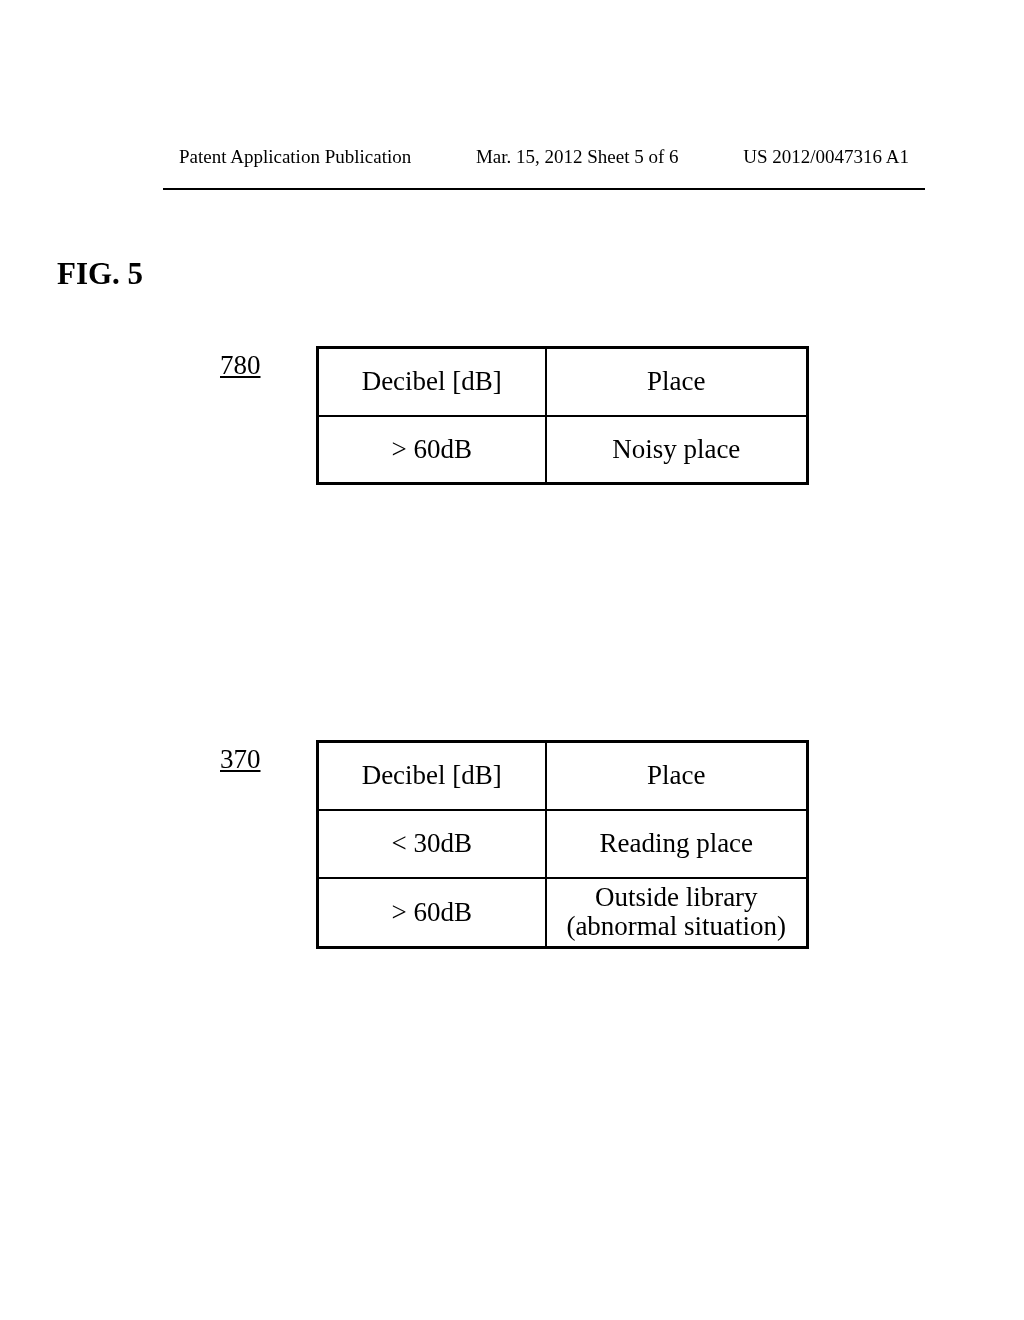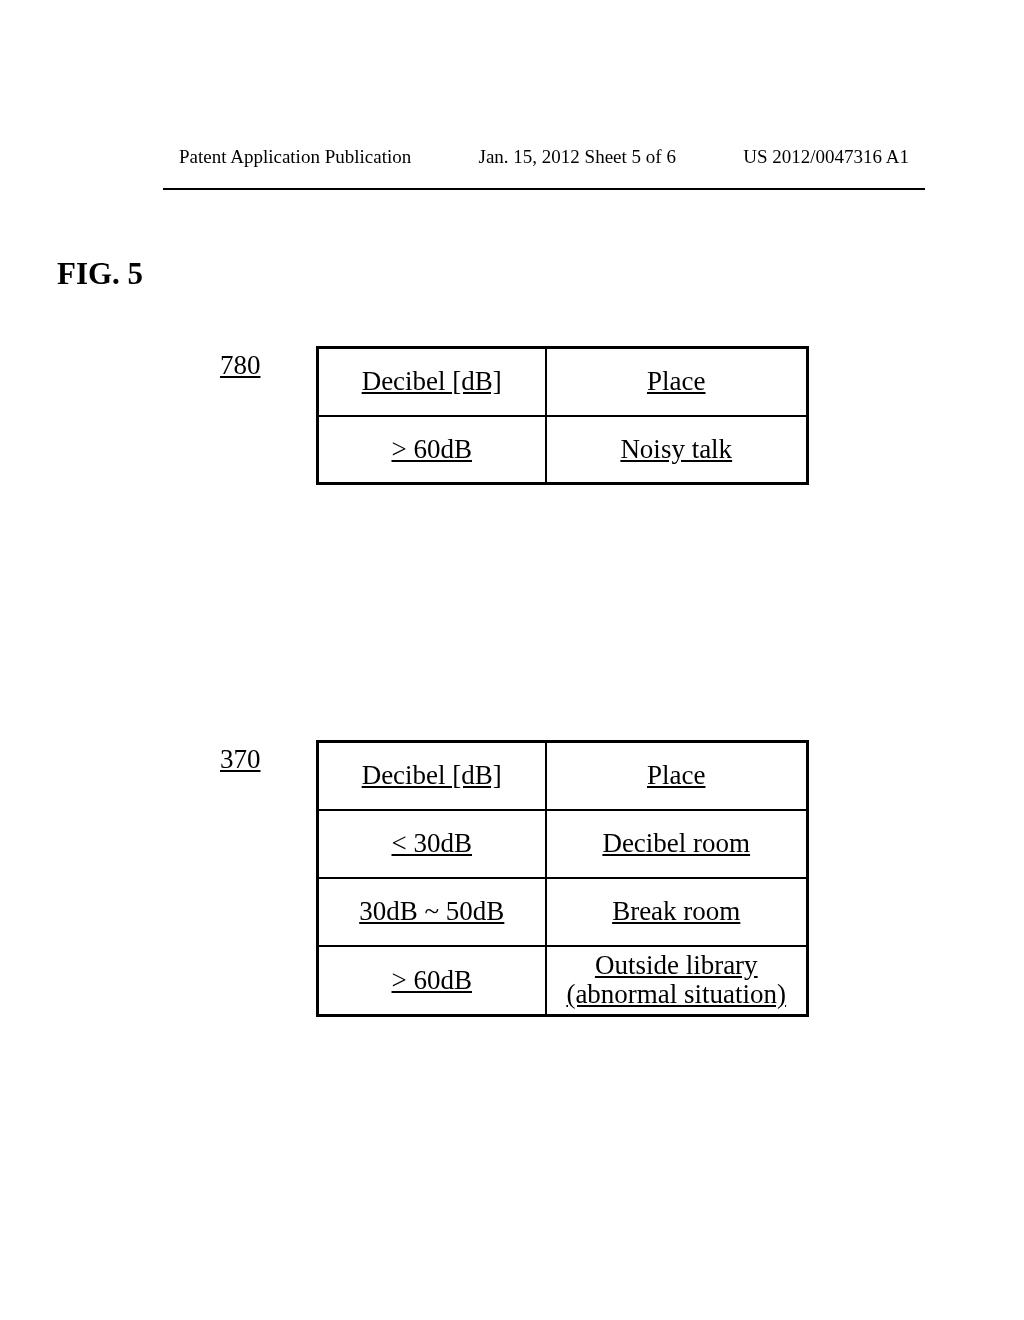"Jan. 15, 2012 Sheet 5" span { text: Jan -> Mar }
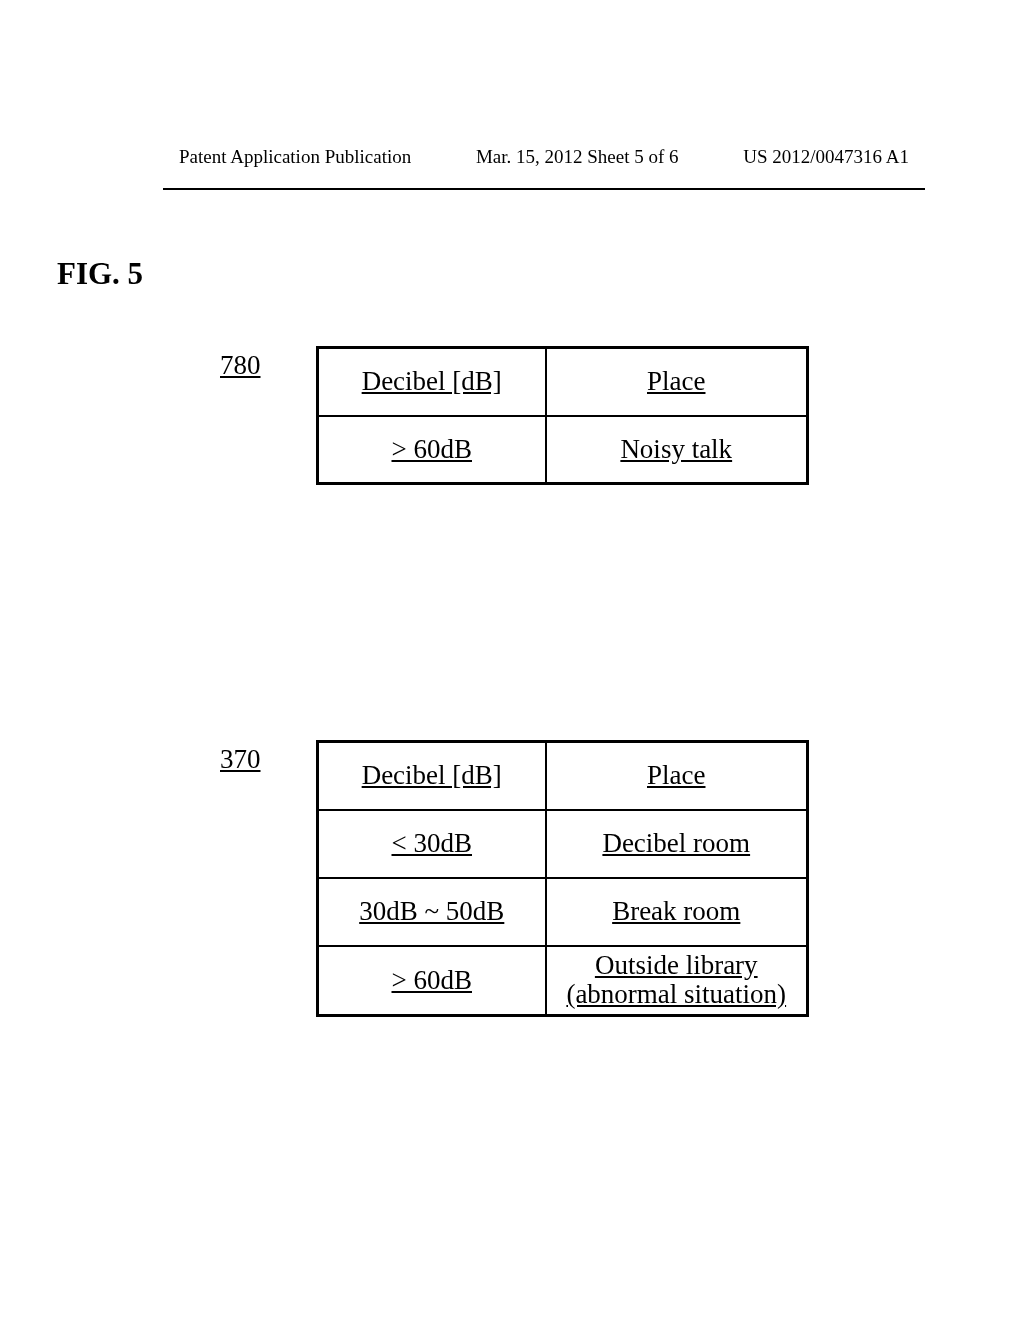"Decibel [dB]" .data-table { text-decoration: underline -> none }
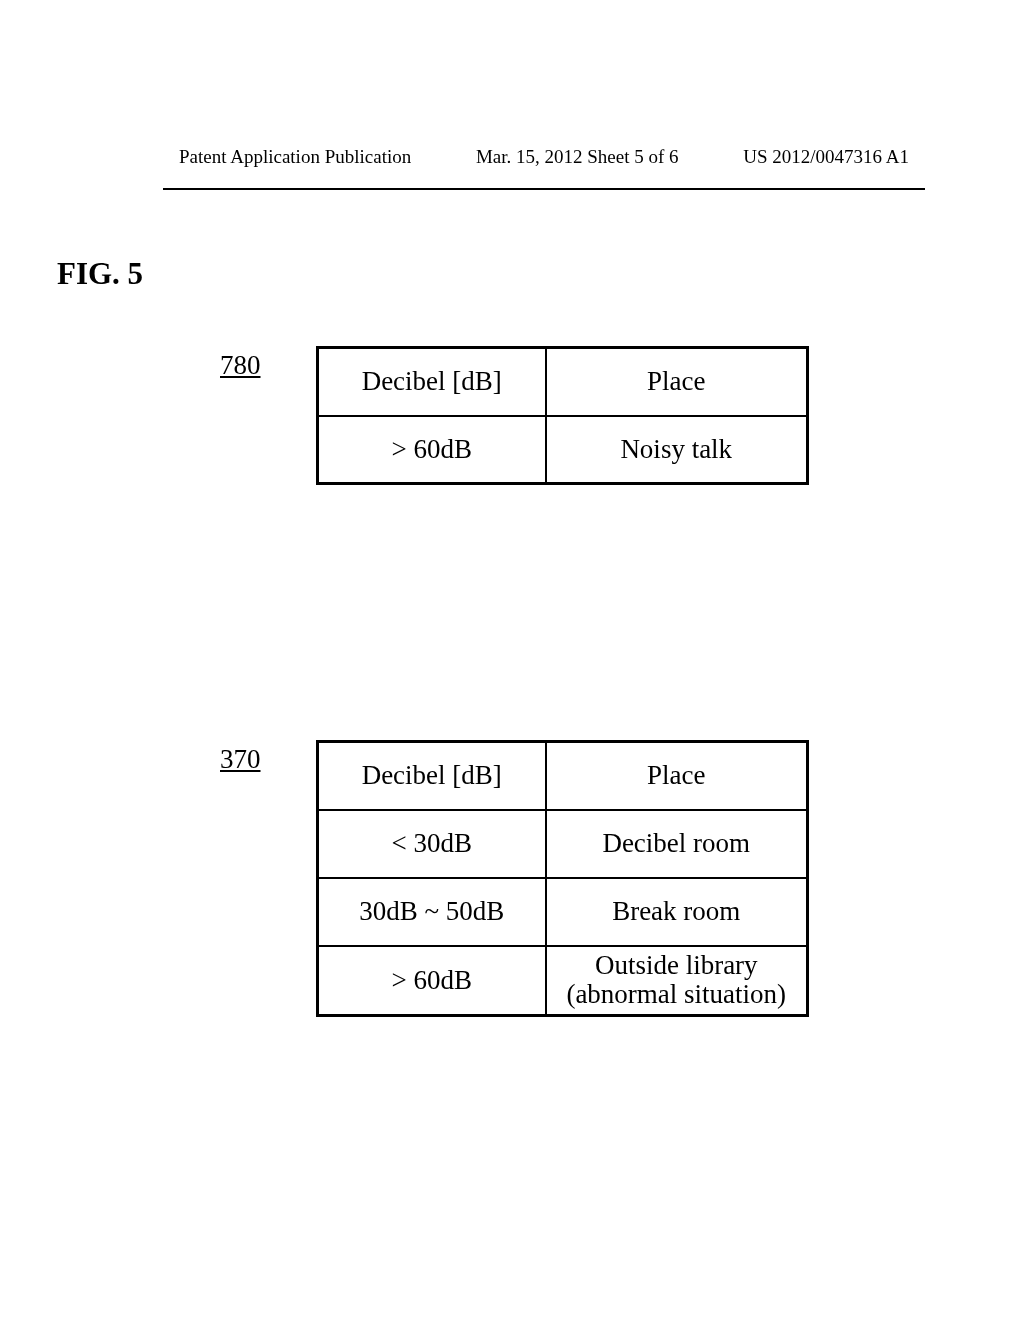"Noisy talk" td.col2 { text: talk -> place }
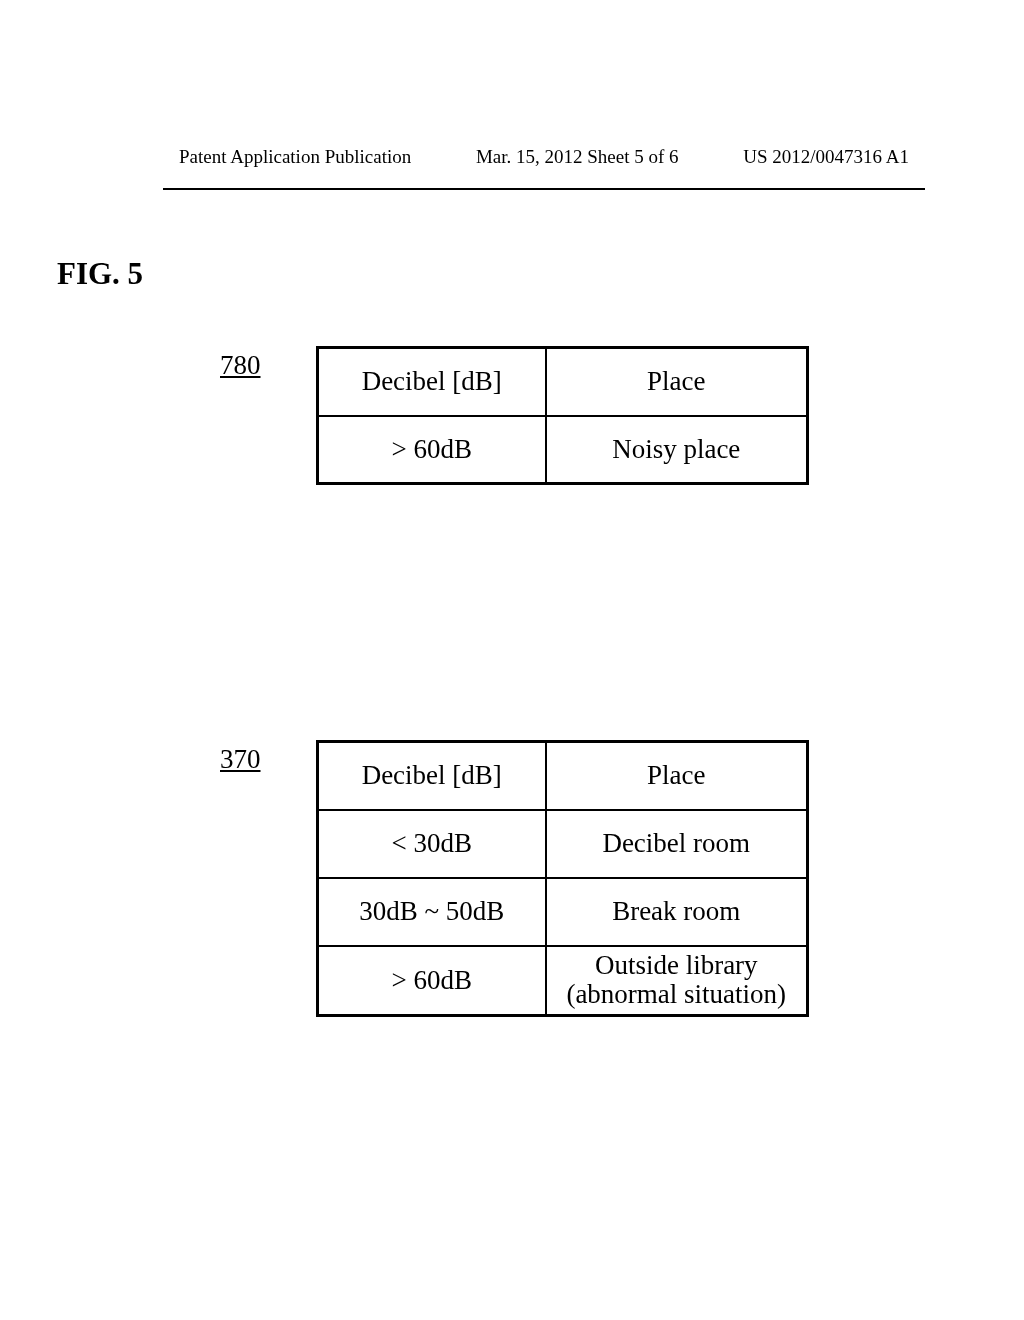"Decibel room" td.col2 { text: Decibel room -> Reading place }
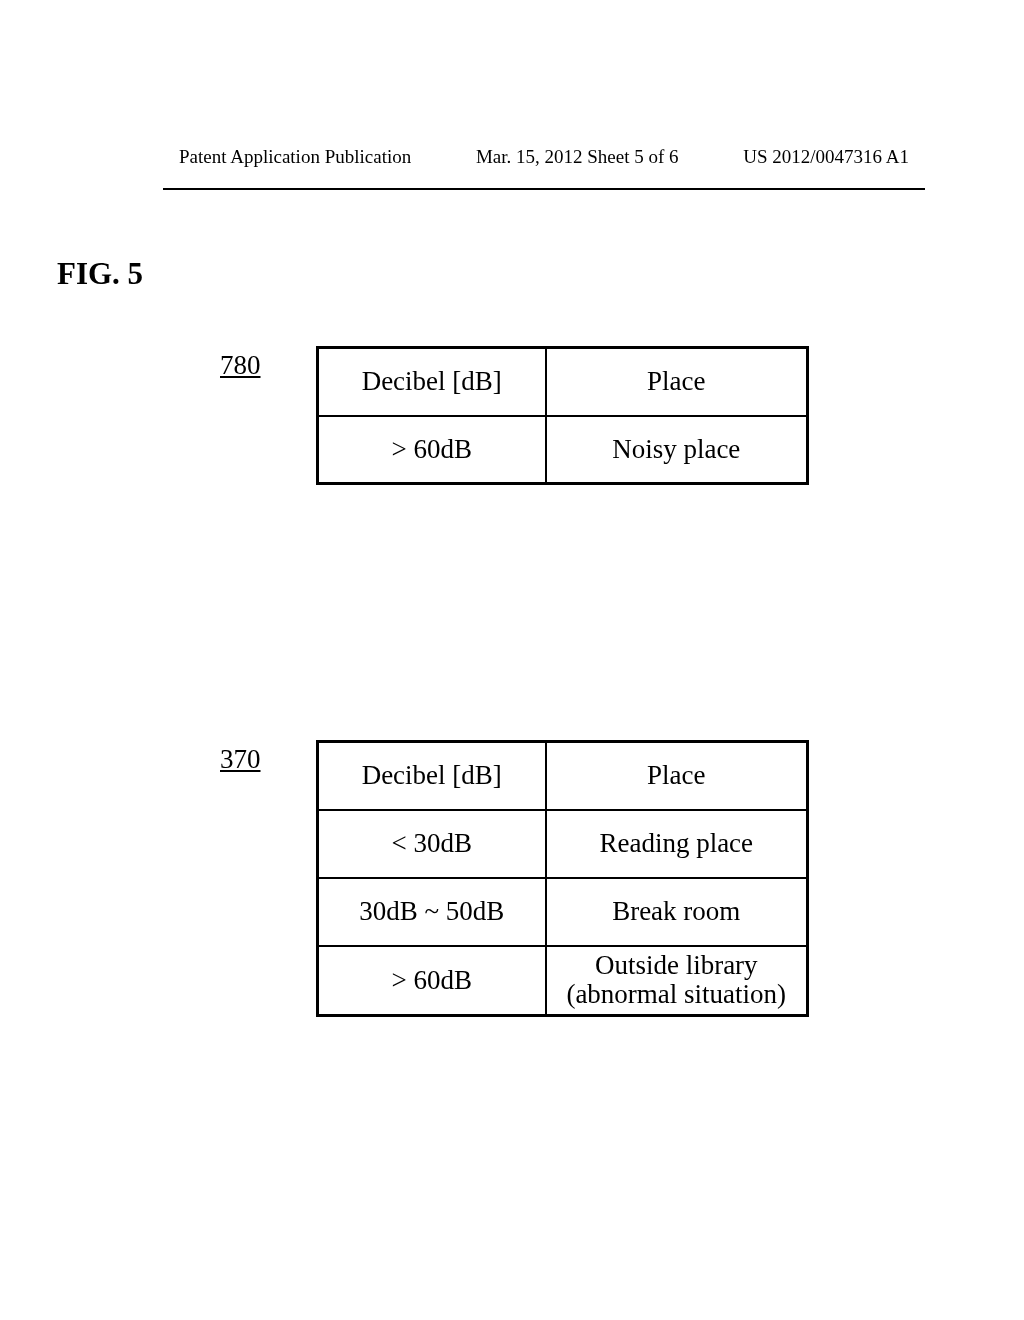"30dB ~ 50dB" tr { html: <tr> <td>30dB ~ 50dB</td> <td>Break room</td> </tr> -> none }
